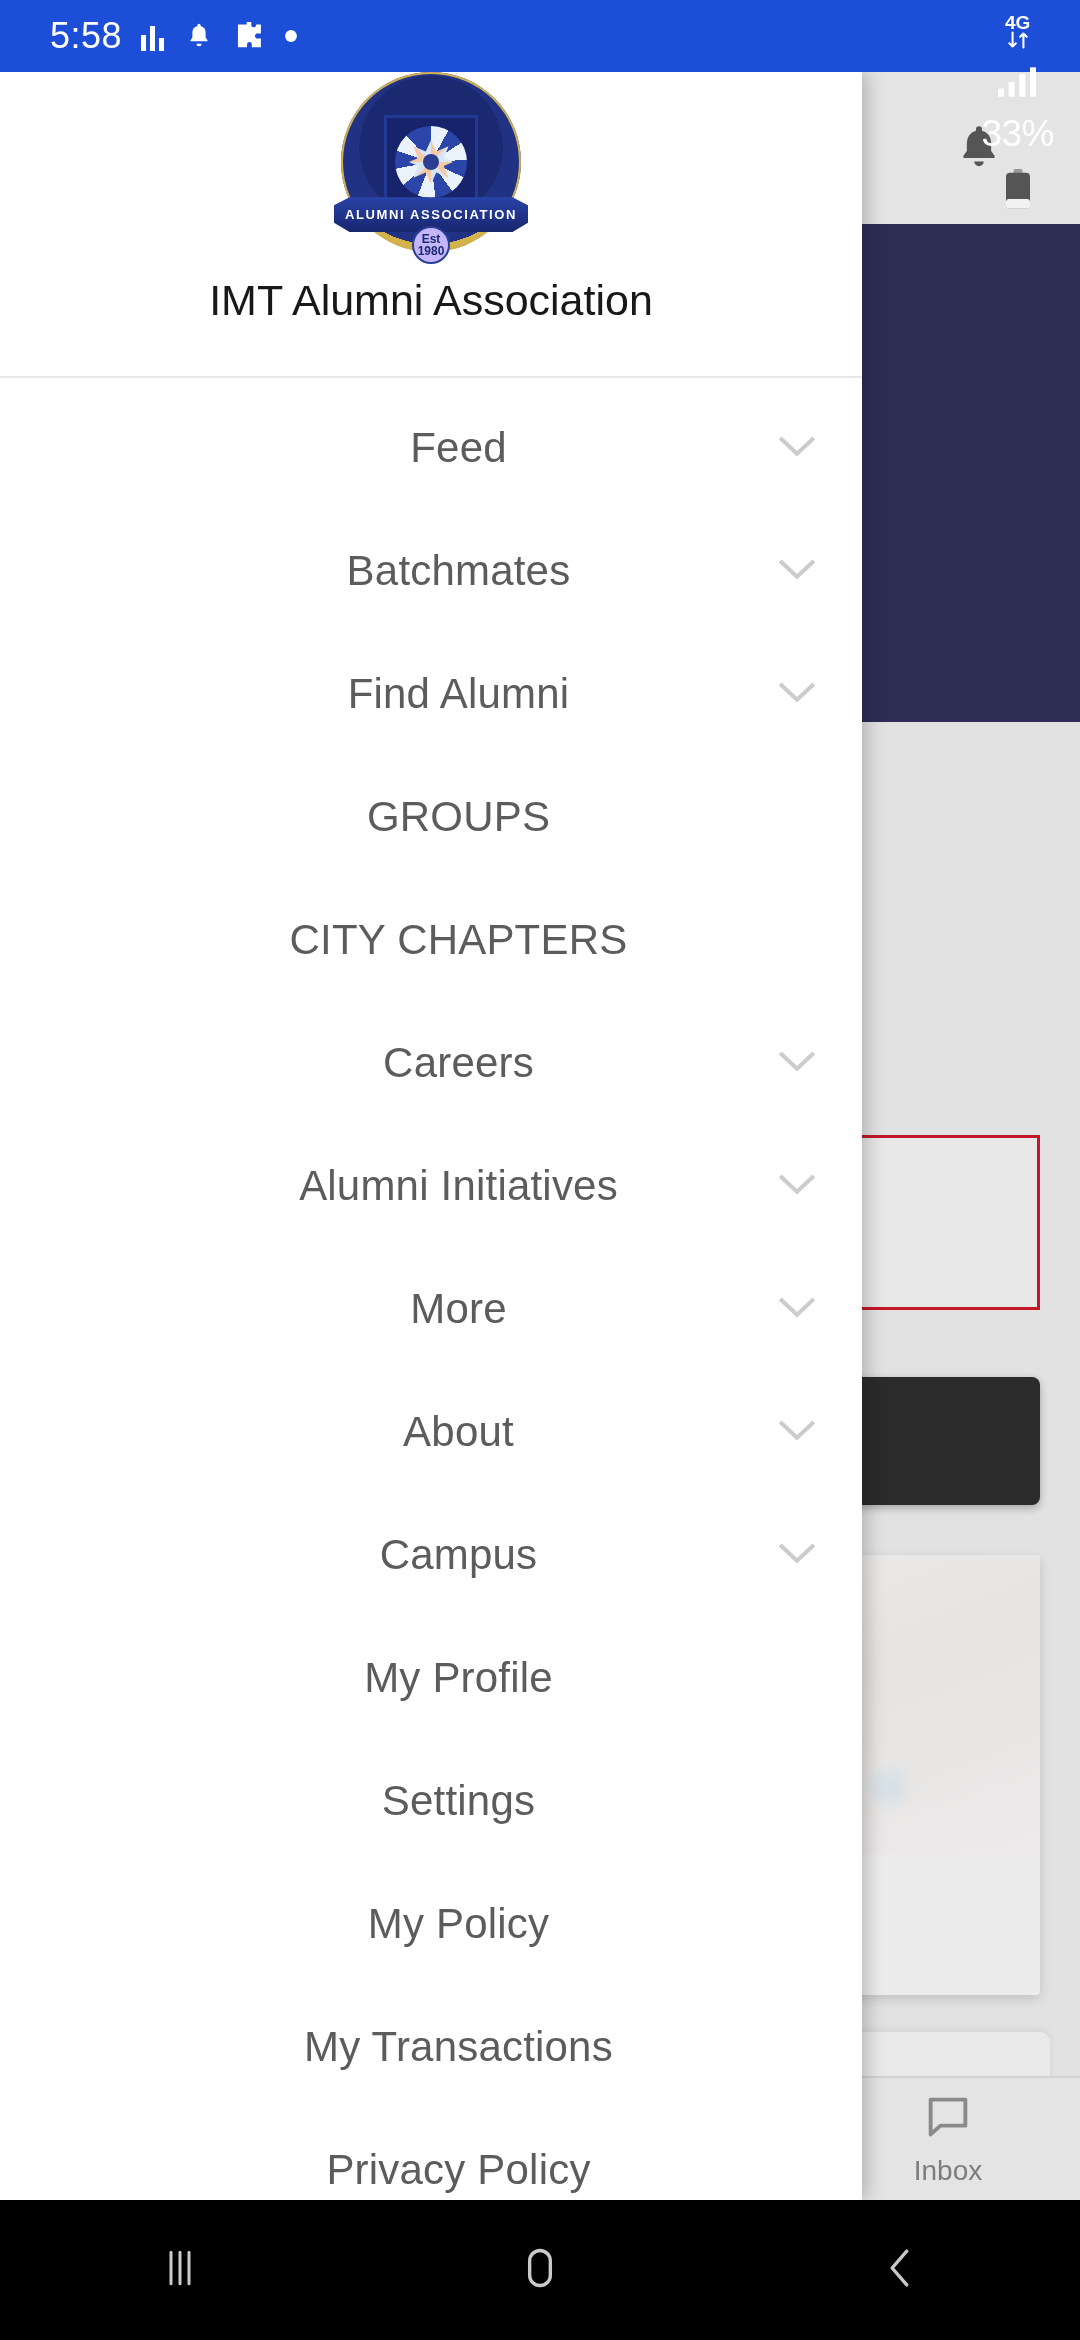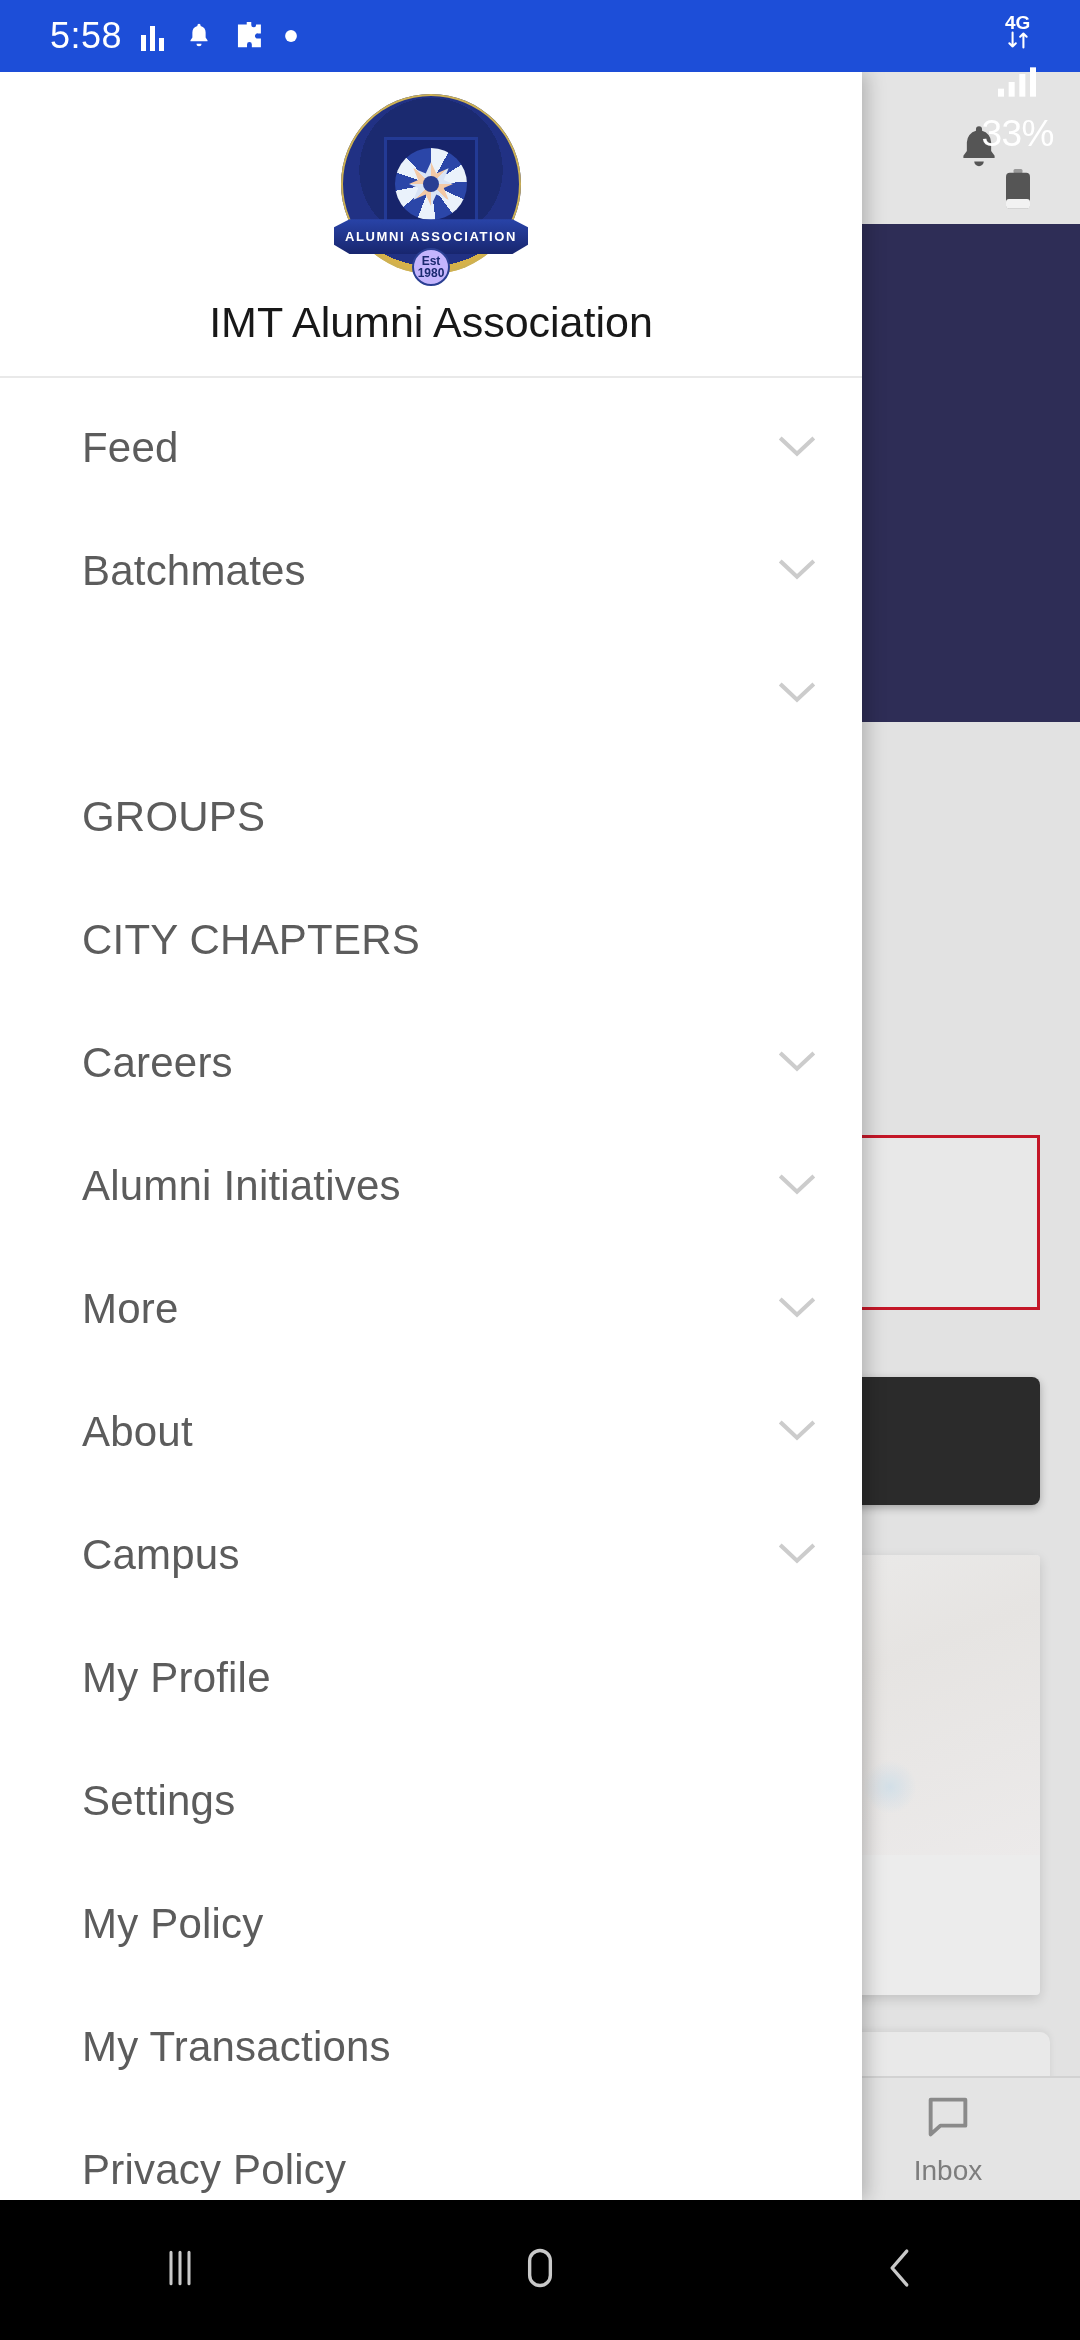"ALUMNI ASSOCIATION" #drawer-header { padding-top: 22px -> none }
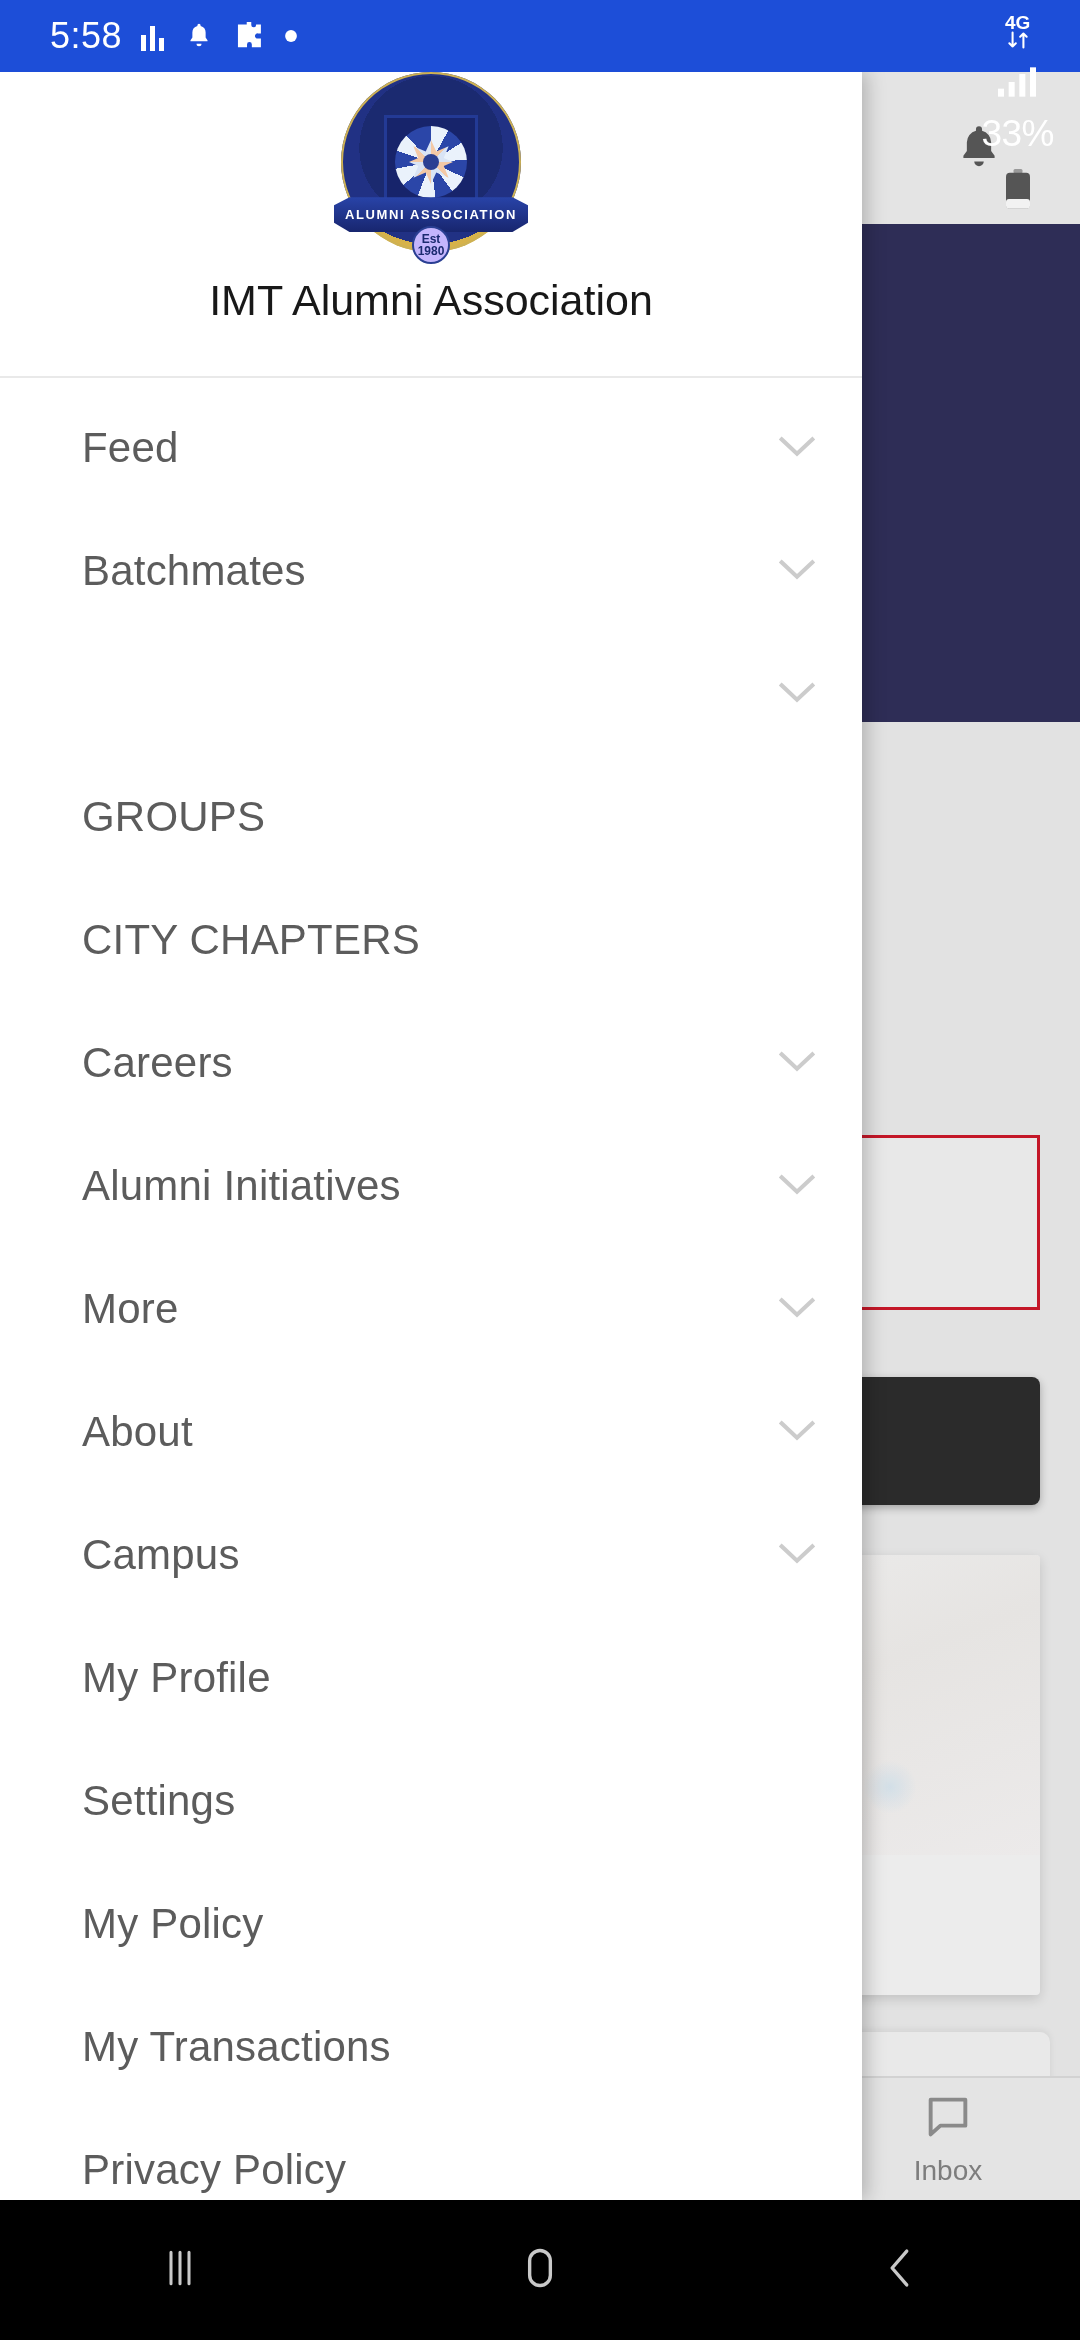"Feed" .menu-item { justify-content: none -> center }
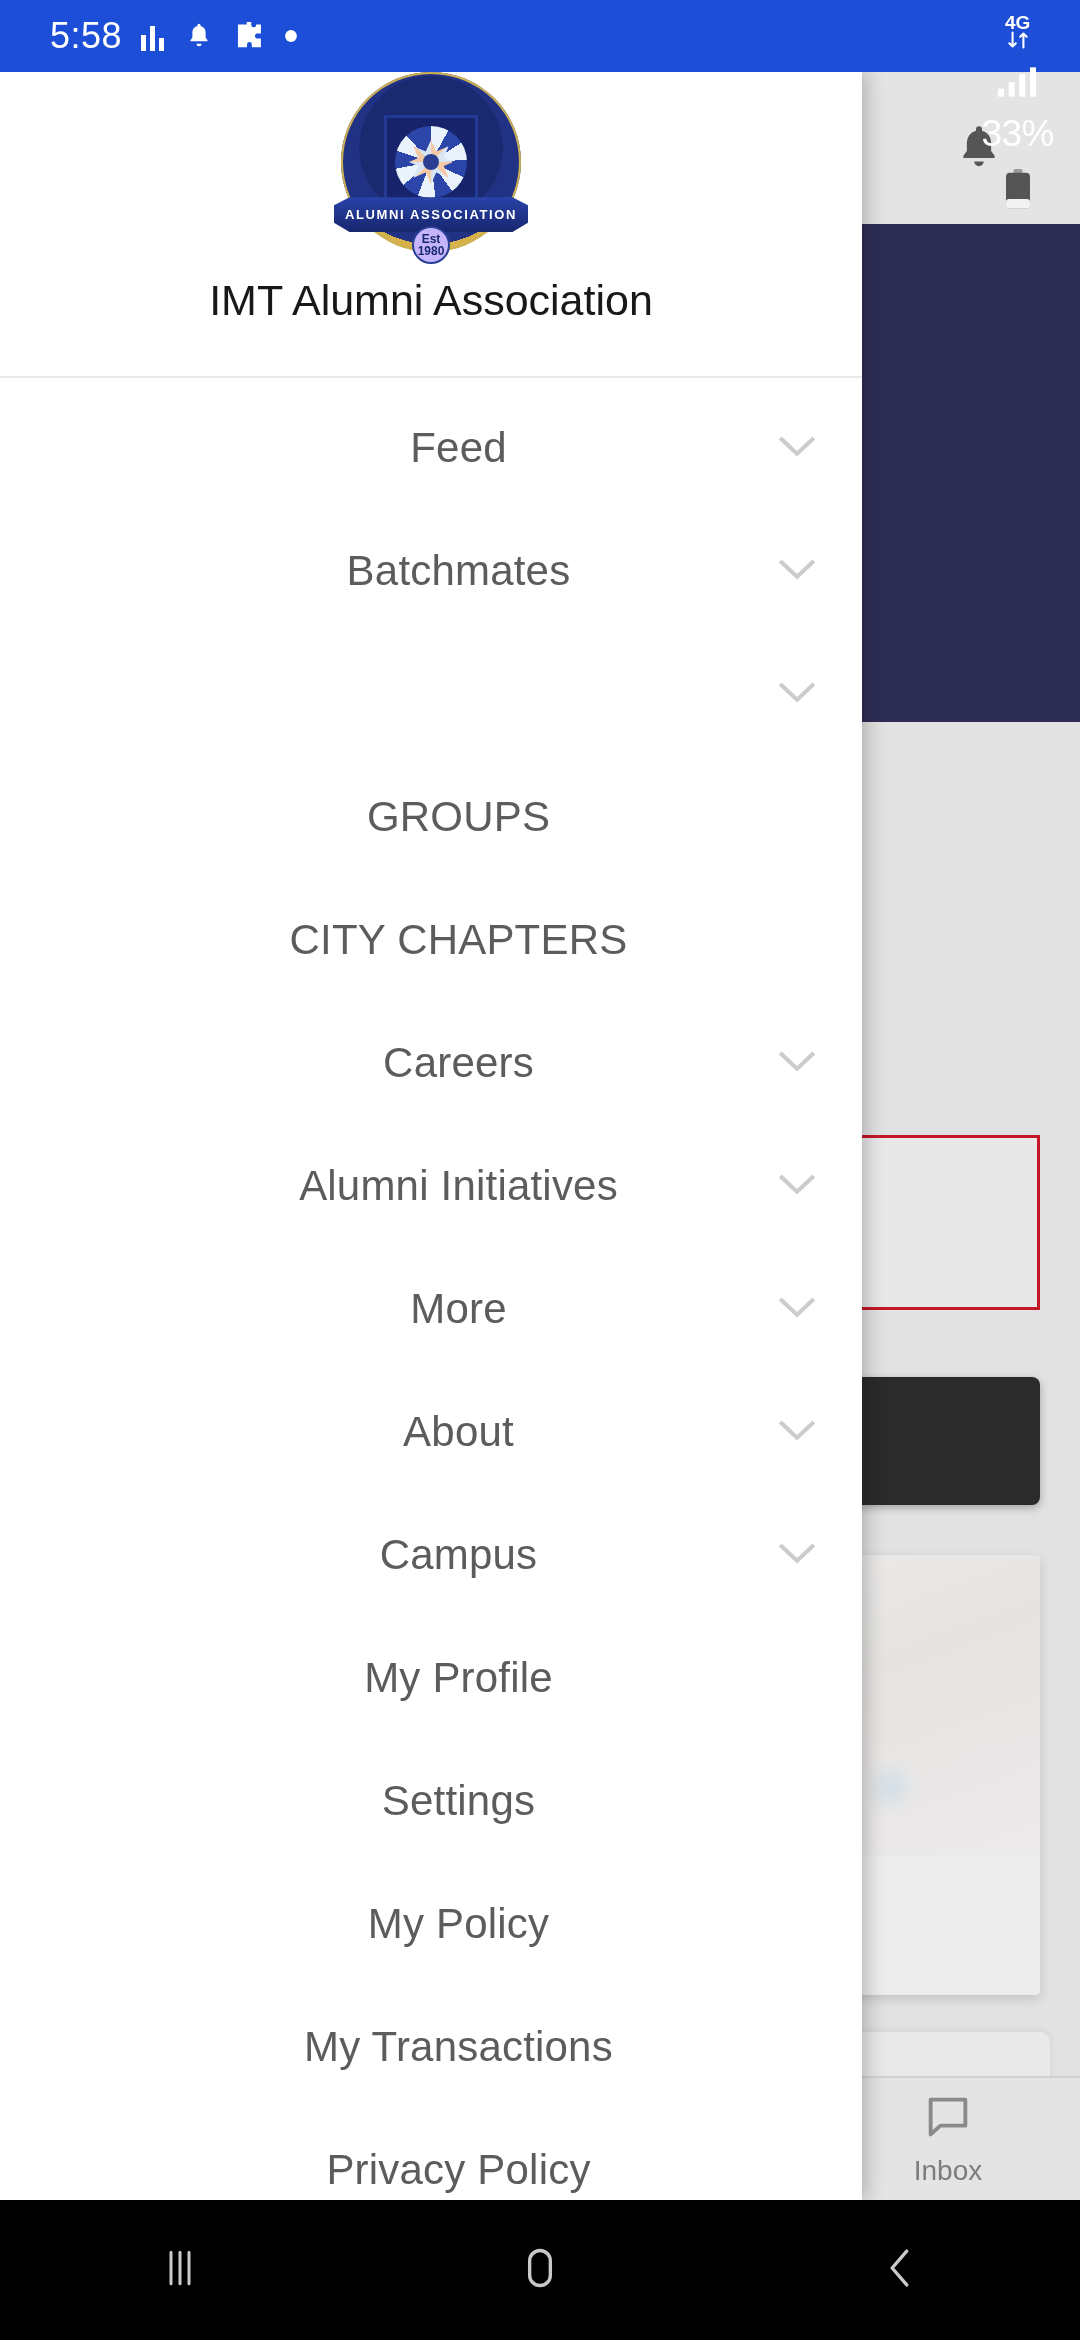"Find Alumni" span.menu-label { html: none -> <span>Find Alumni</span> }
